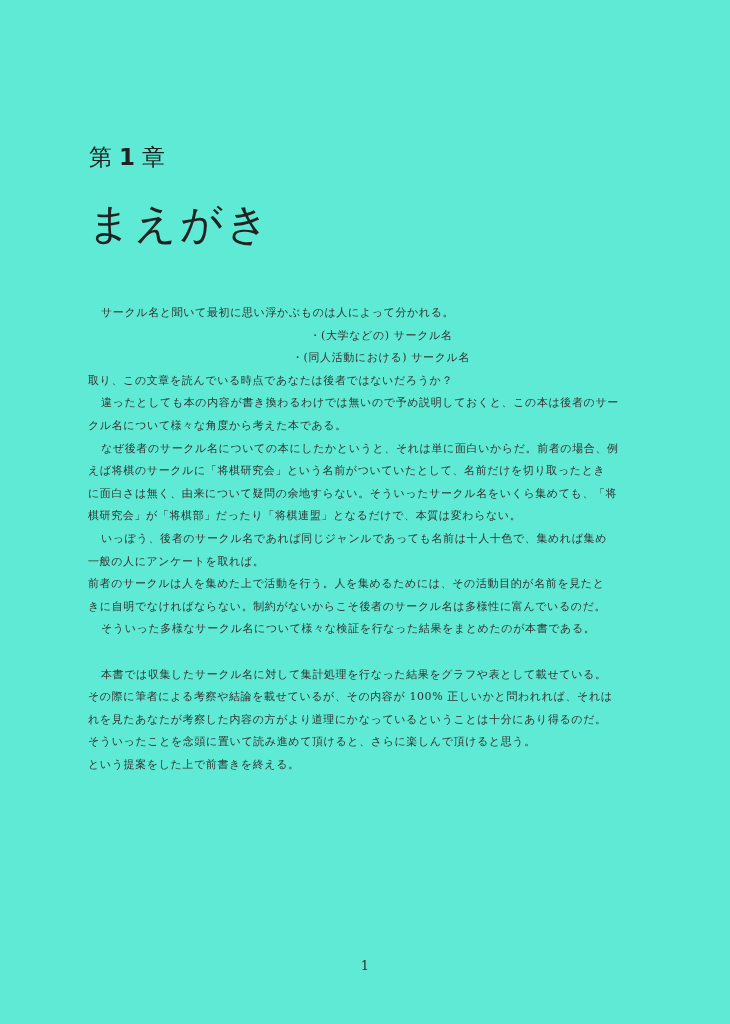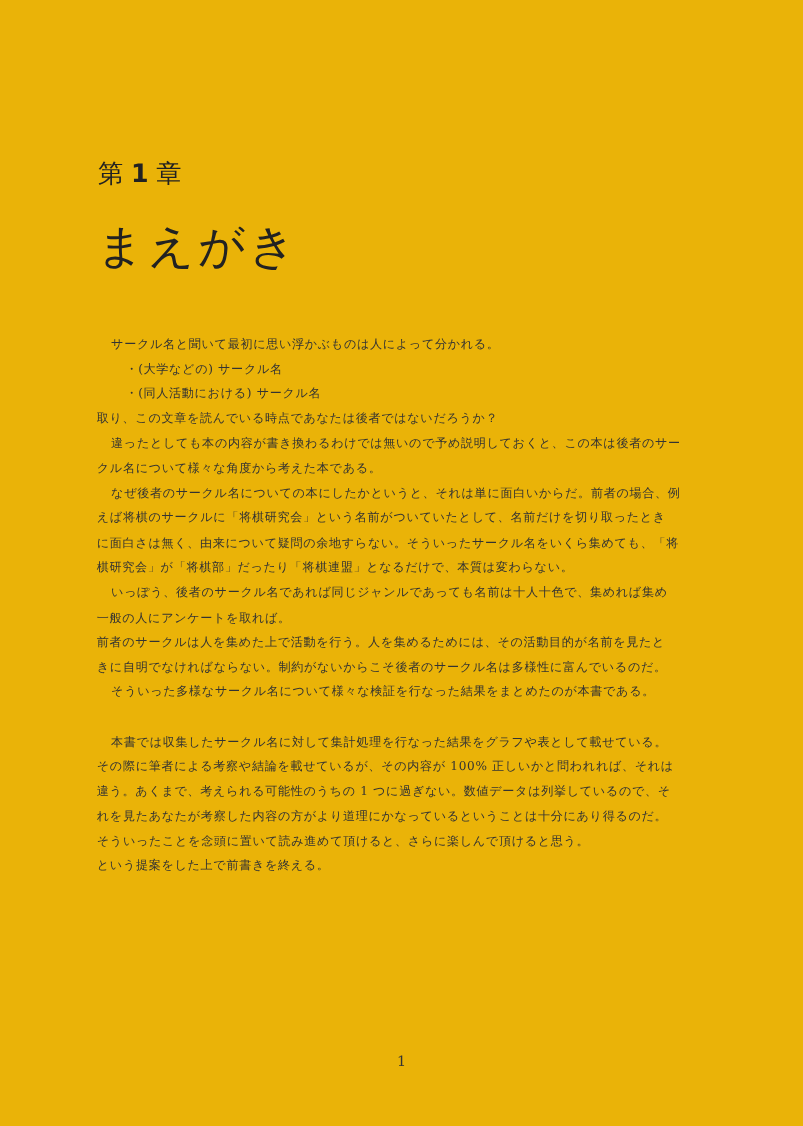"第 1 章" .page { background: #eab308 -> #5eead4 }
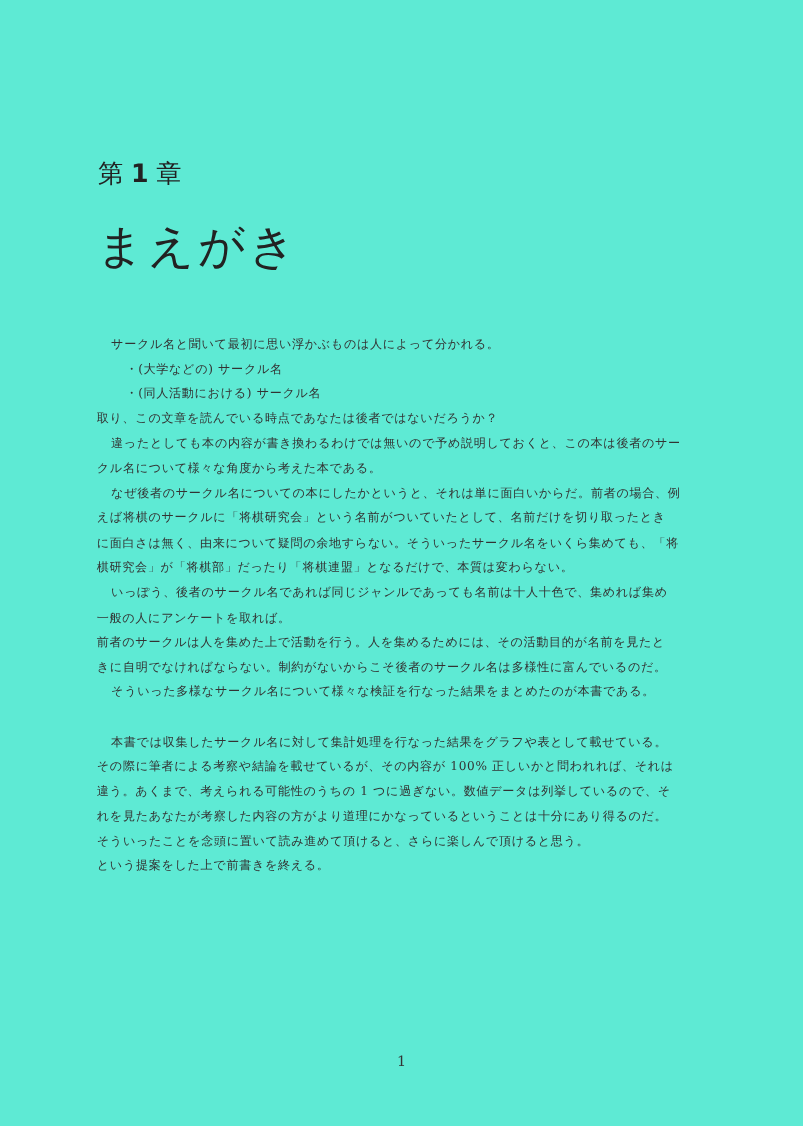"・(大学などの) サークル名" .bullet { text-align: none -> center }
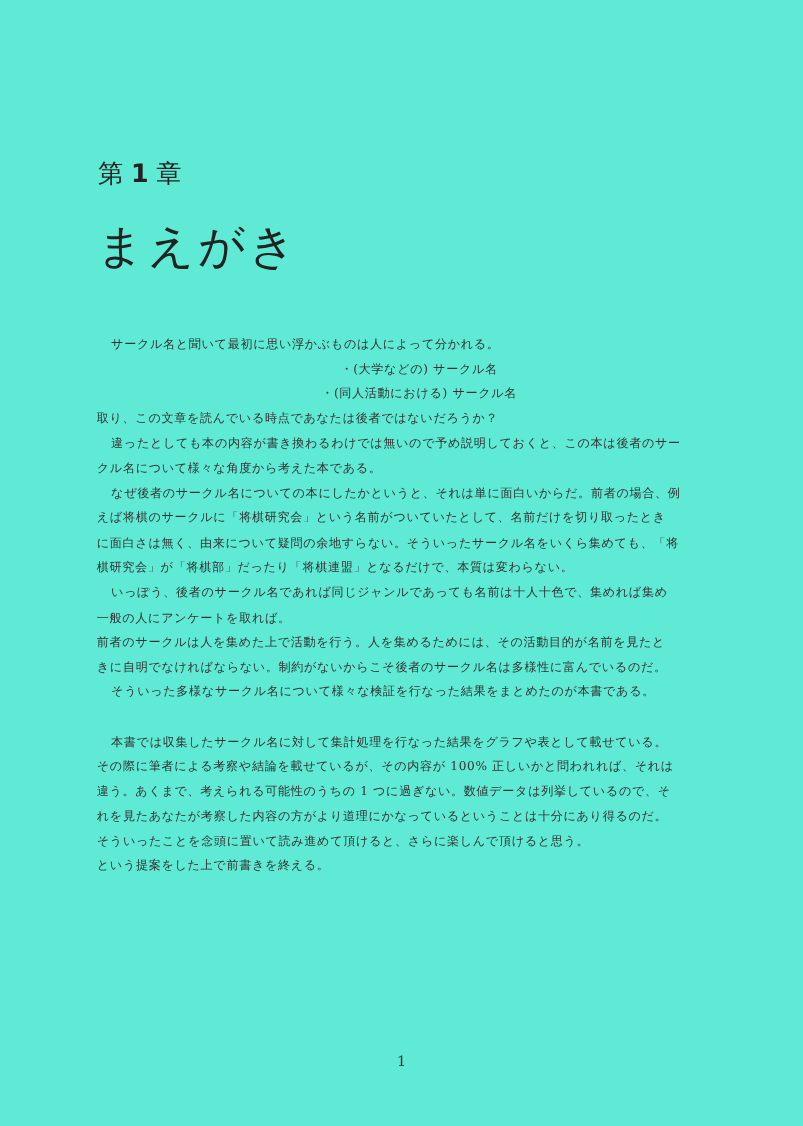"違う。あくまで、考えられる可能性のうちの 1" div.line { html: <div>違う。あくまで、考えられる可能性のうちの 1 つに過ぎない。数値データは列挙しているので、そ</div> -> none }
